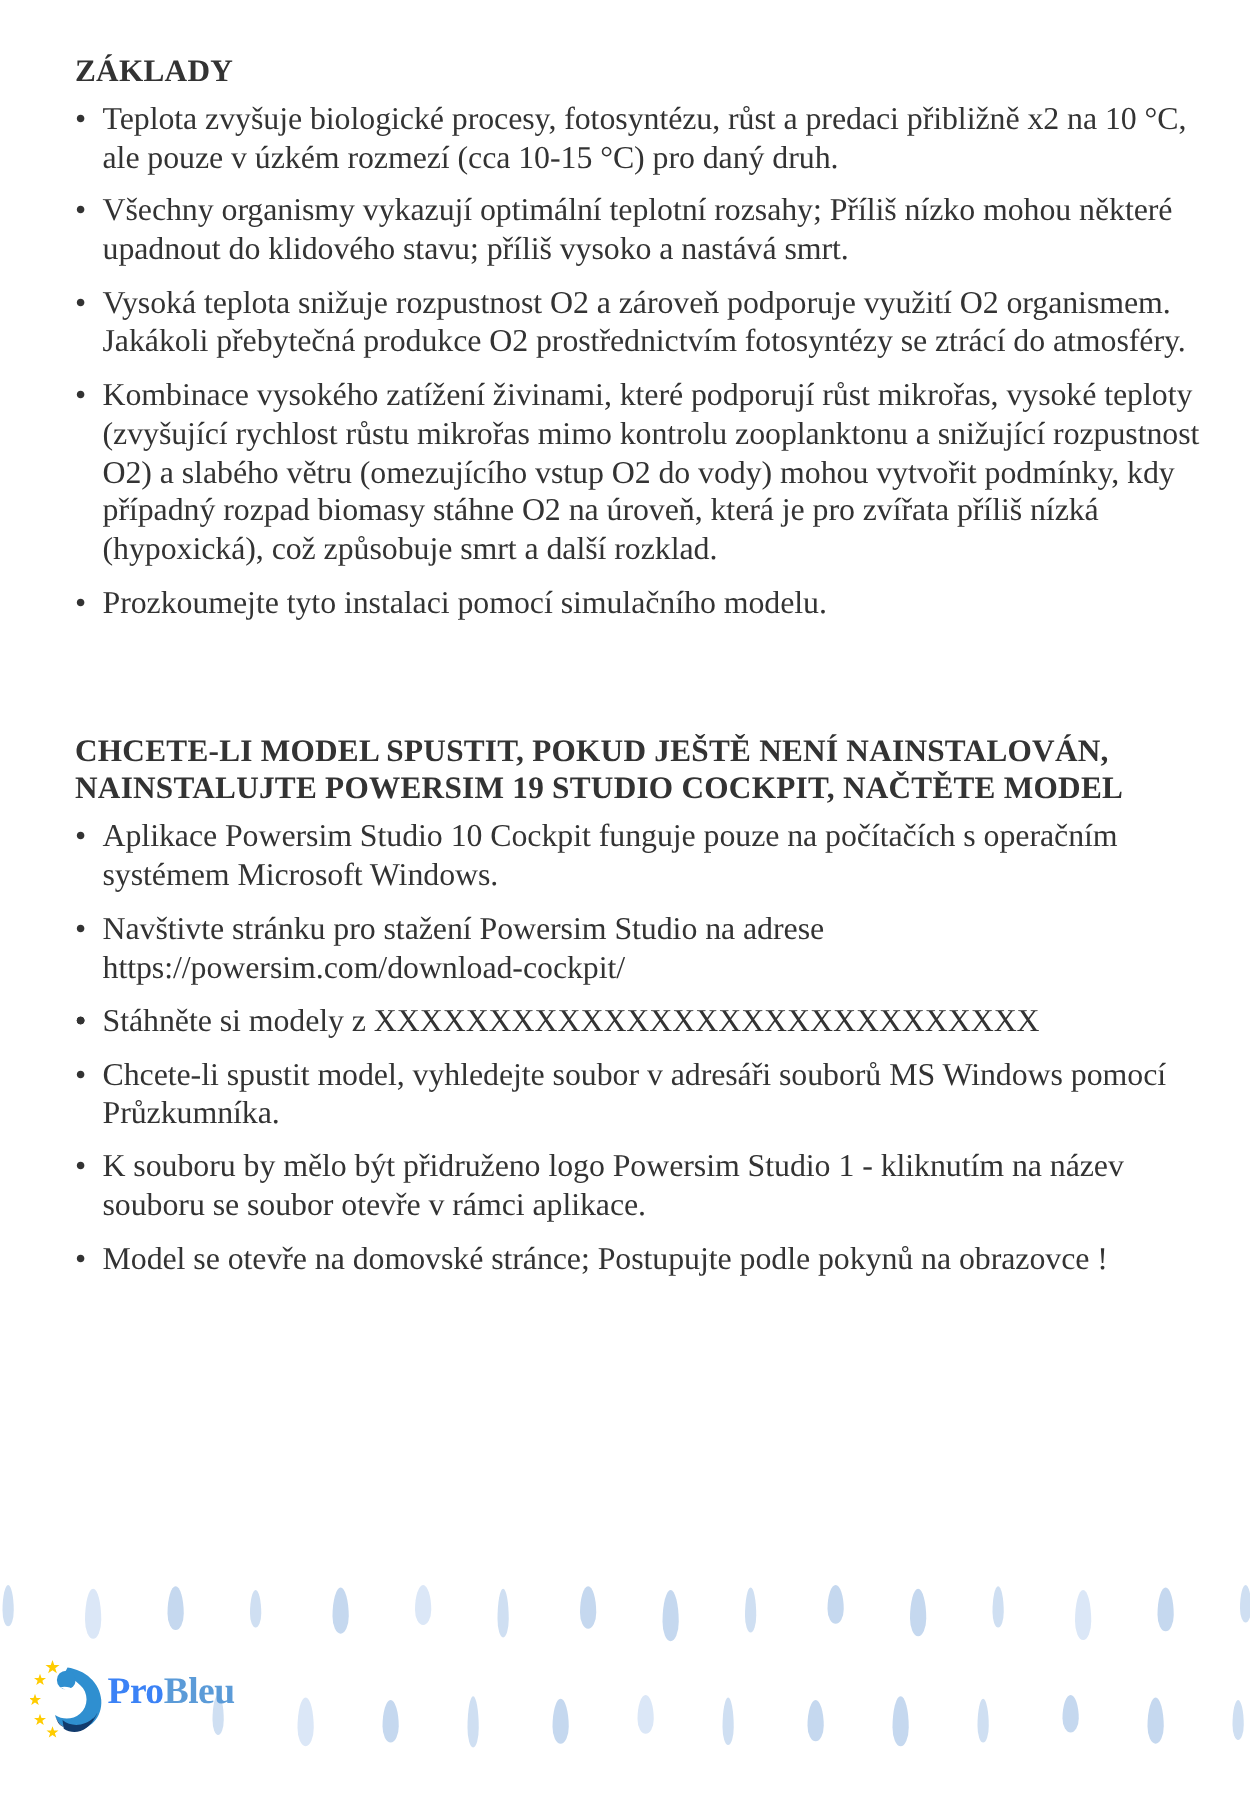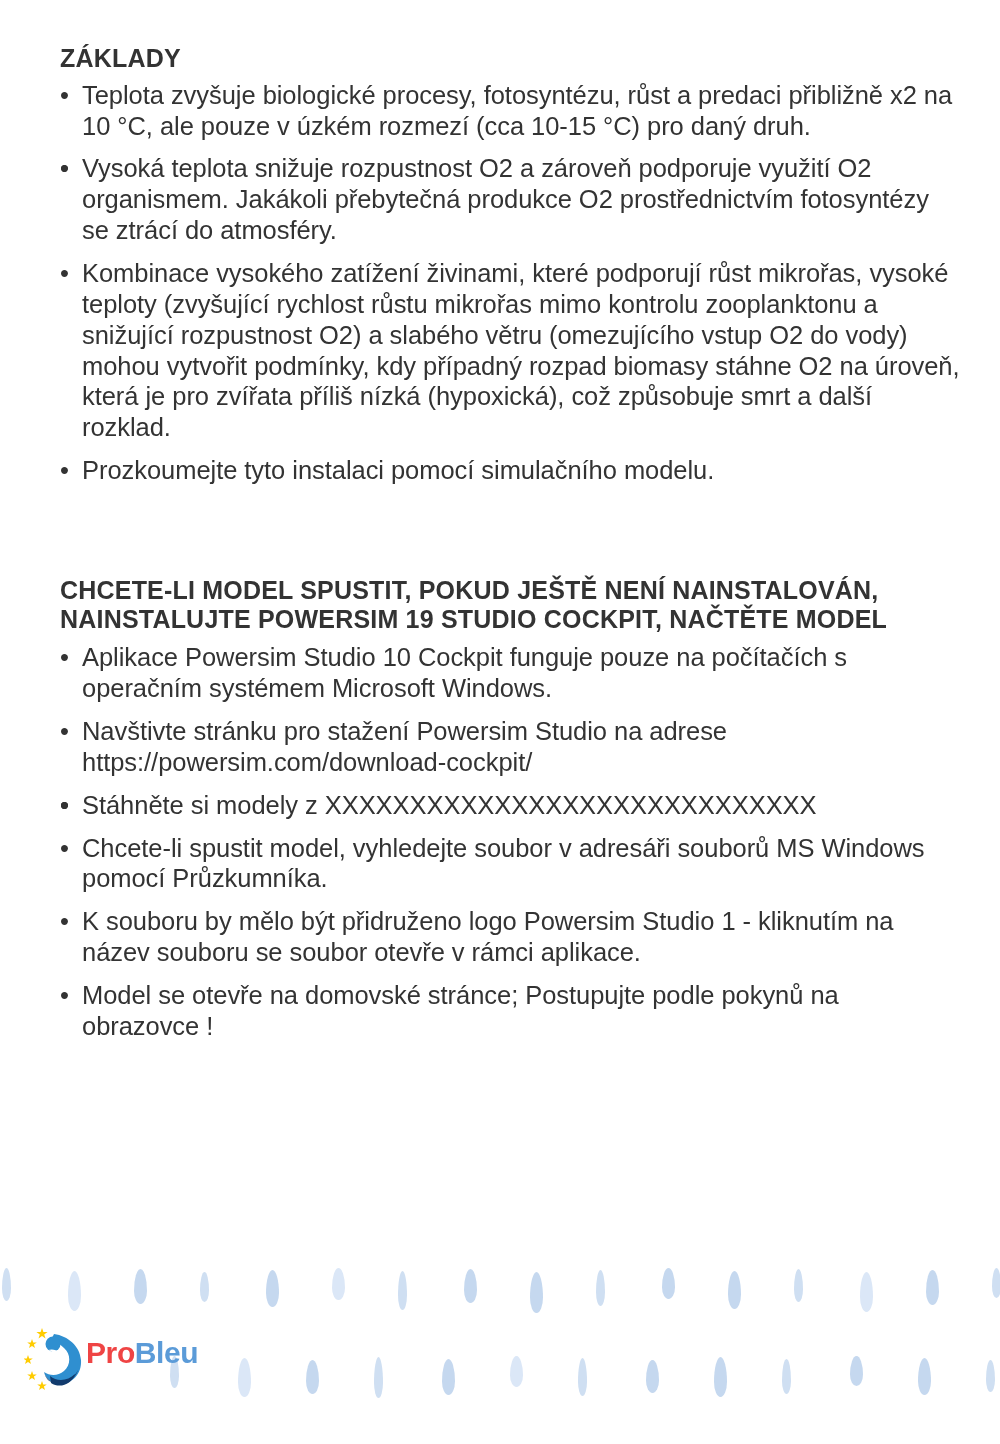"ZÁKLADY" .page { font-family: none -> Liberation Serif, serif }
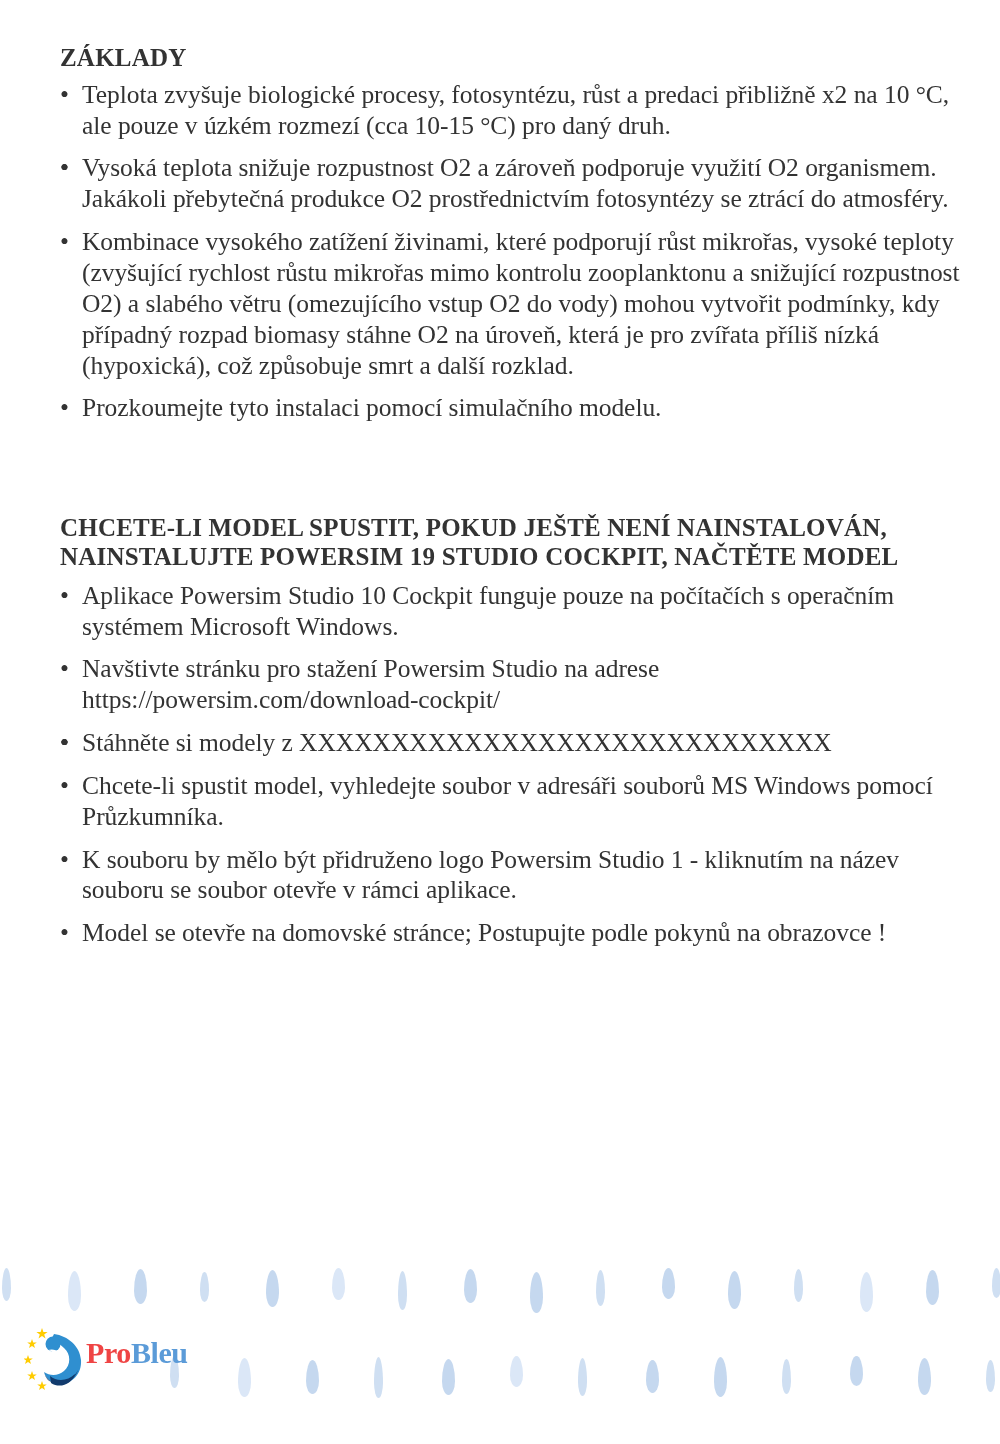"Všechny organismy vykazují optimální" span { html: none -> <span>Všechny organismy vykazují optimální teplotní rozsahy; Příliš nízko mohou některé upadnout do klidového stavu; příliš vysoko a nastává smrt.</span> }
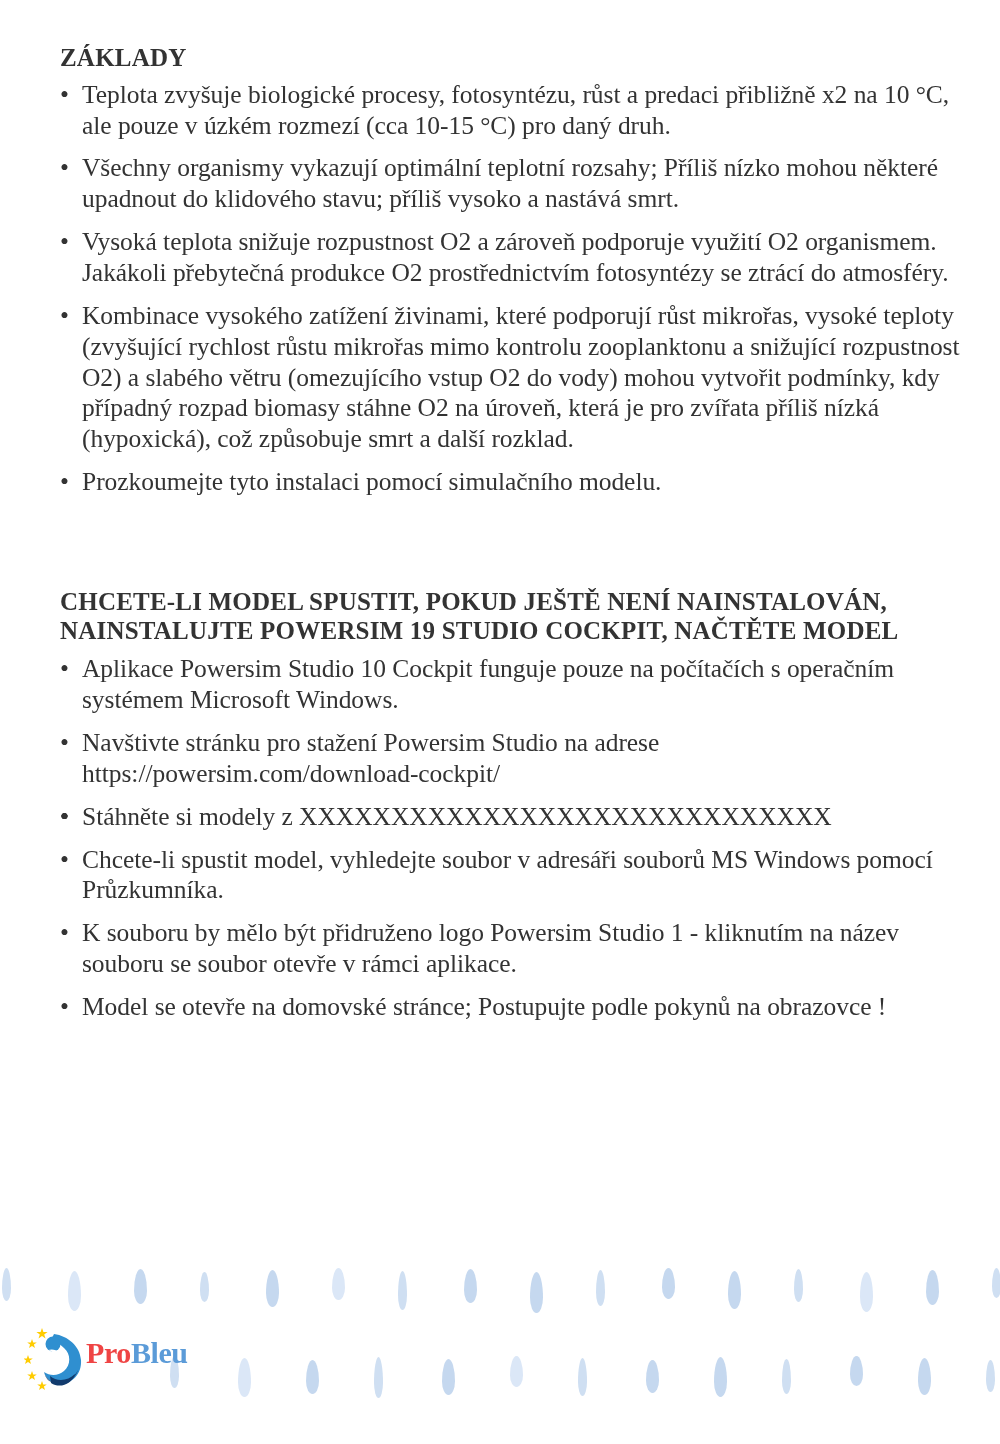"Pro" .logo-text .pro { color: #ef4444 -> #3b82f6 }
